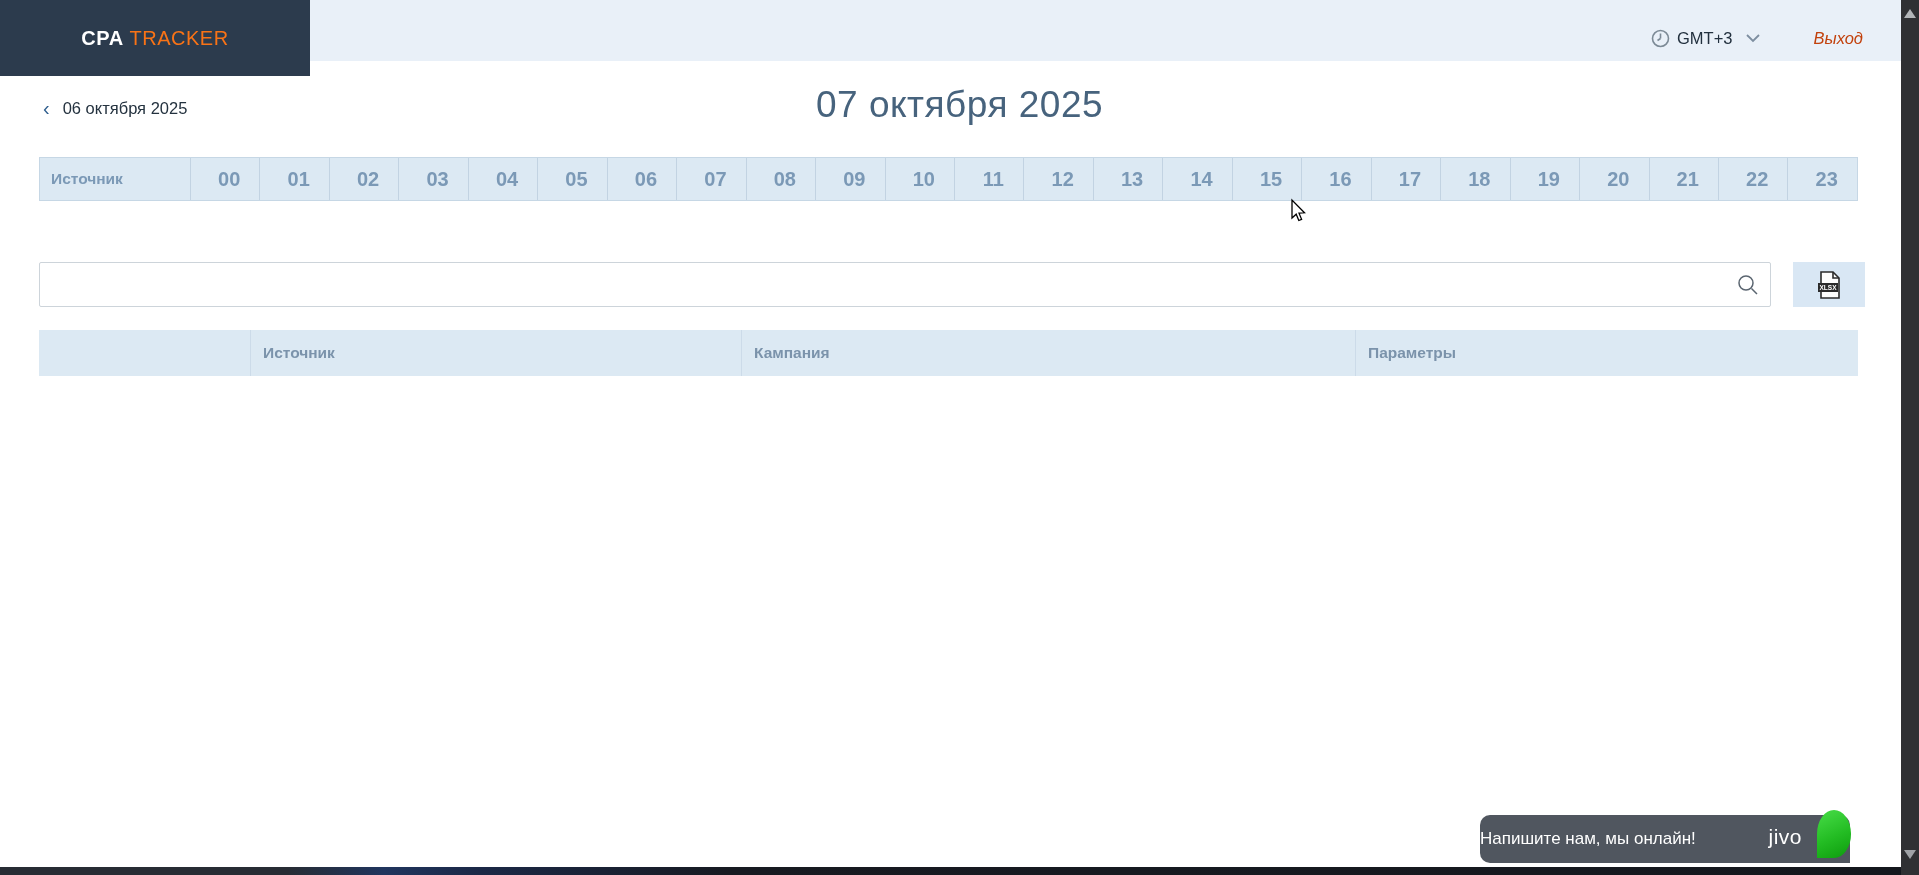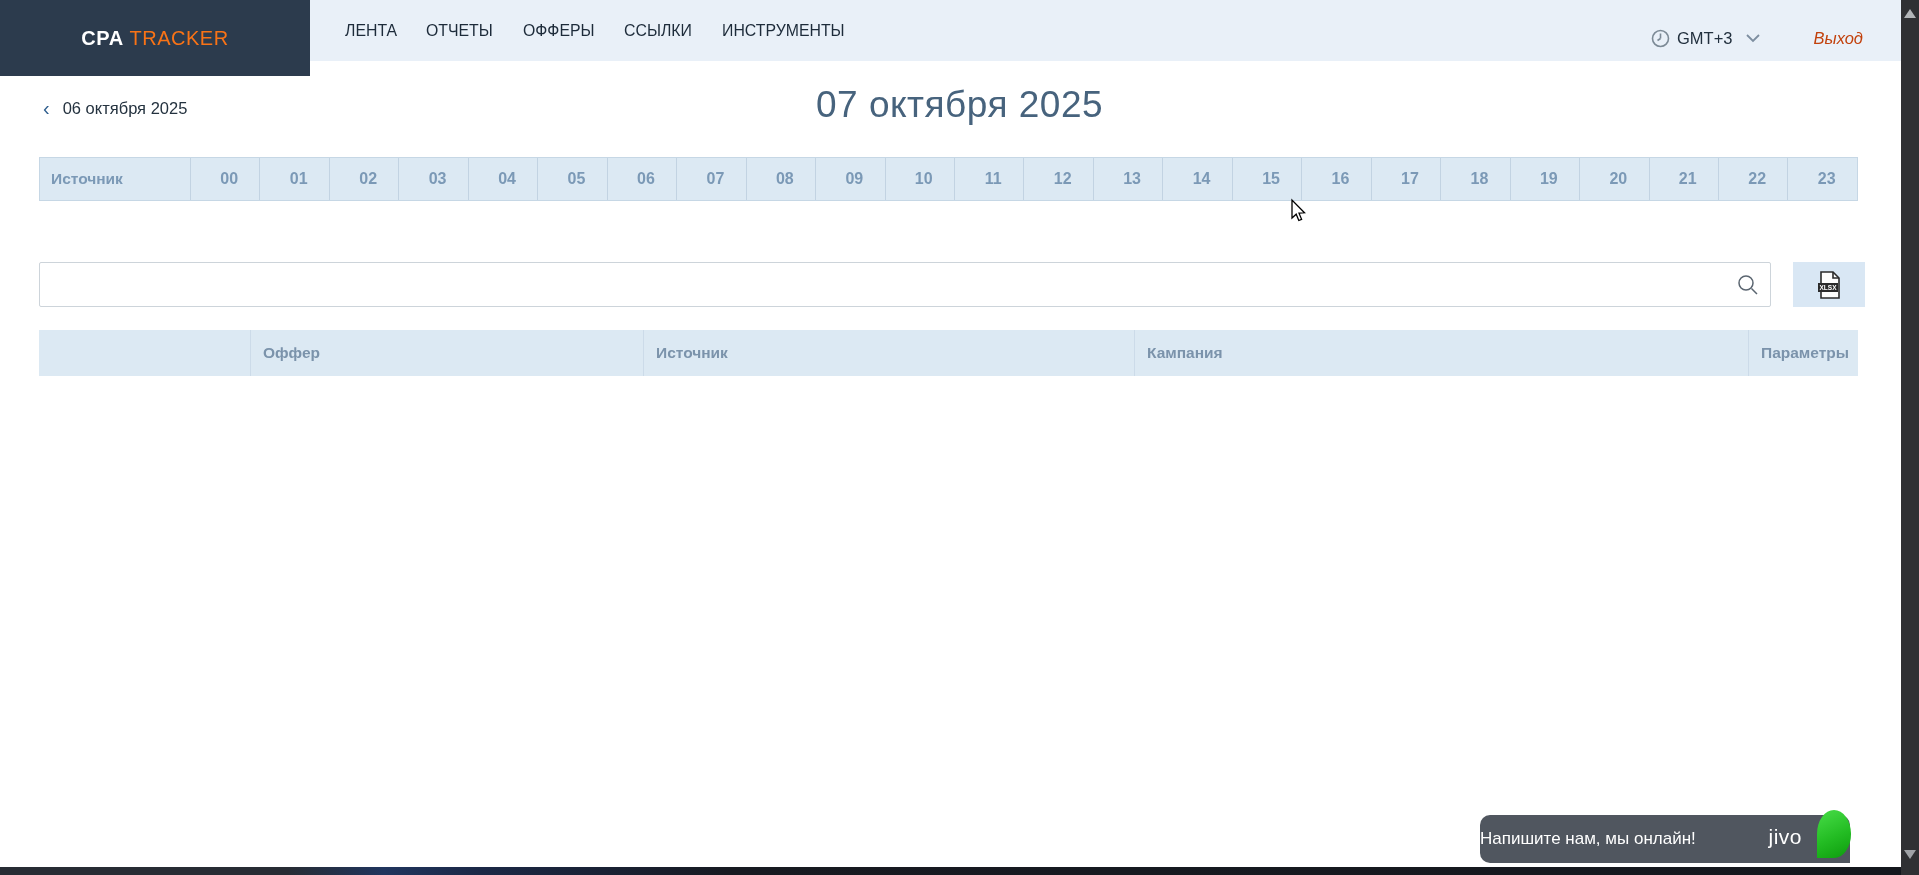"ЛЕНТА" div.nav-menu { html: <div> <span>ЛЕНТА</span> <span>ОТЧЕТЫ</span> <span>ОФФЕРЫ</span> <span>ССЫЛКИ</span> <span>ИНСТРУМЕНТЫ</span> </div> -> none }
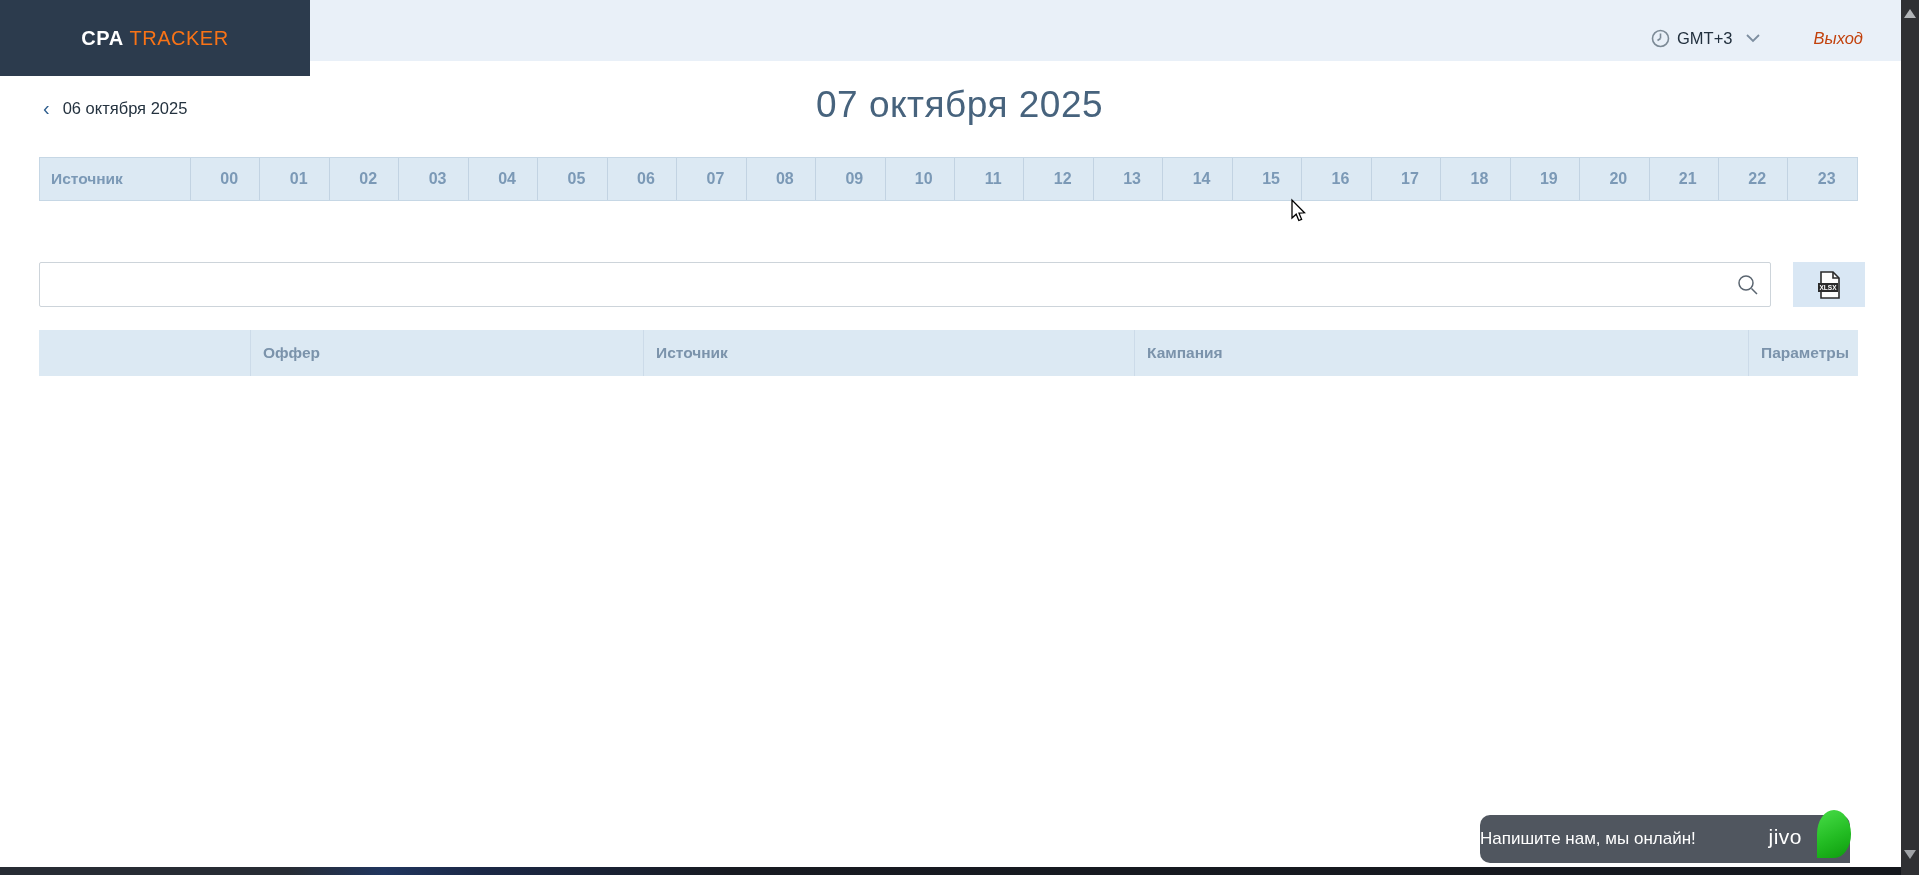"00" .hour-cell { font-size: 16px -> 20px }
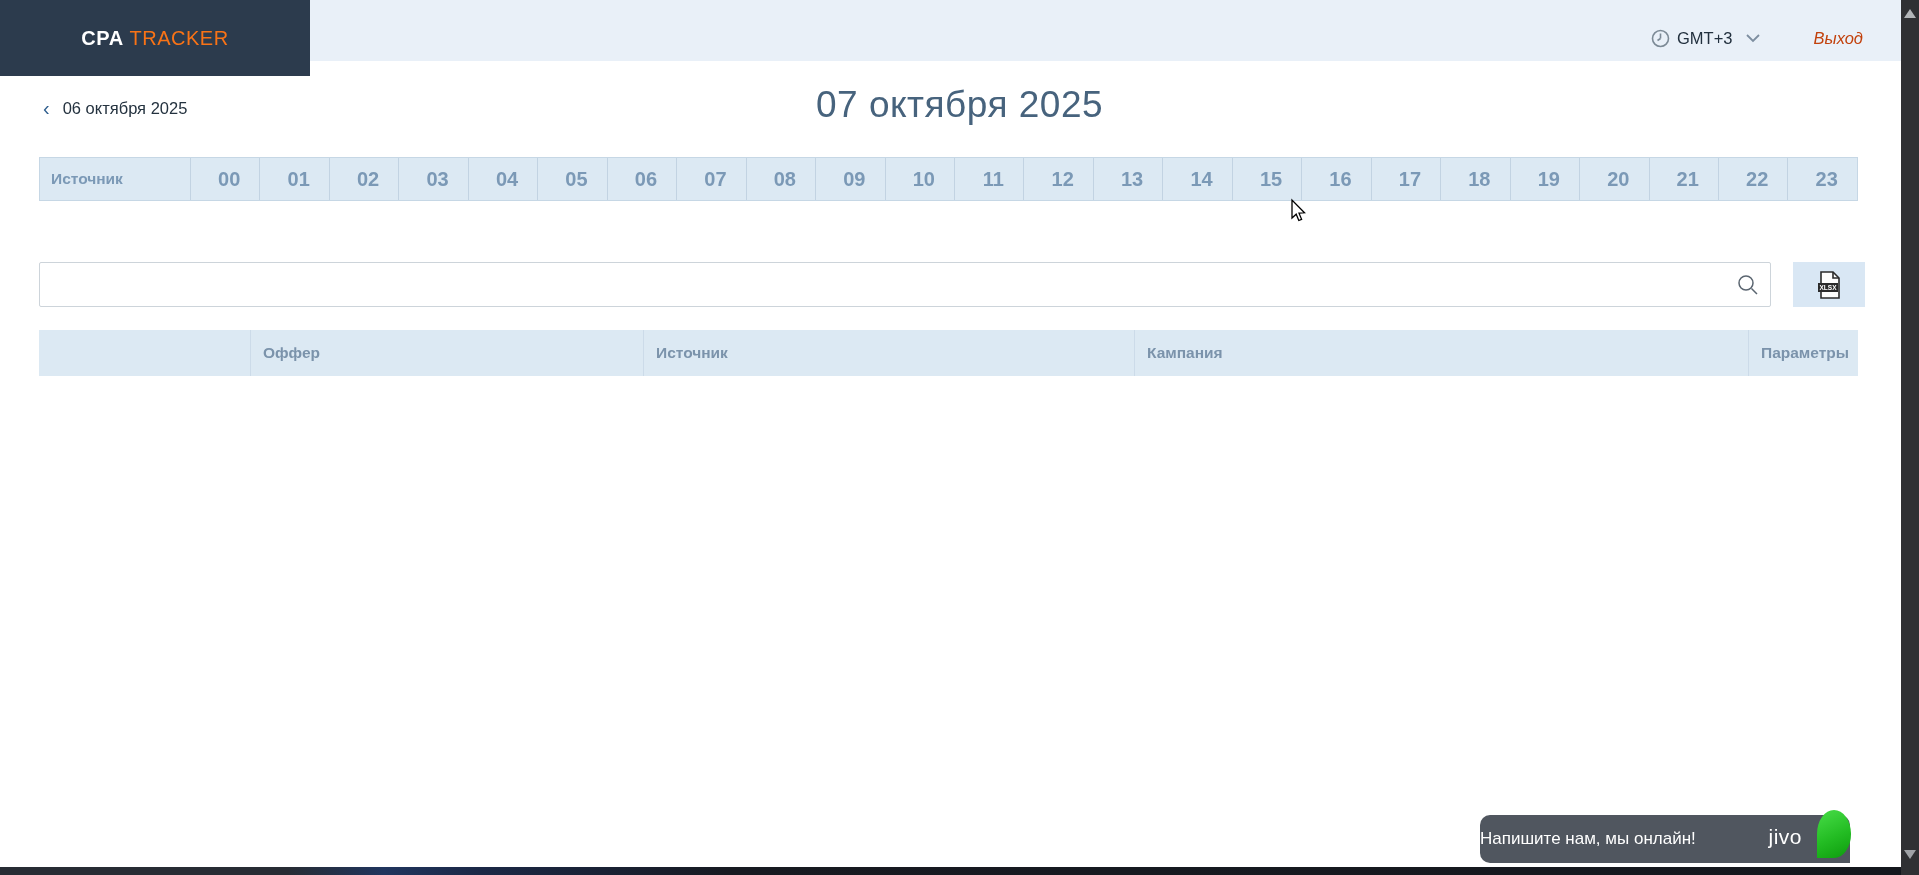"Оффер" div.tbl-col { html: <div>Оффер</div> -> none }
